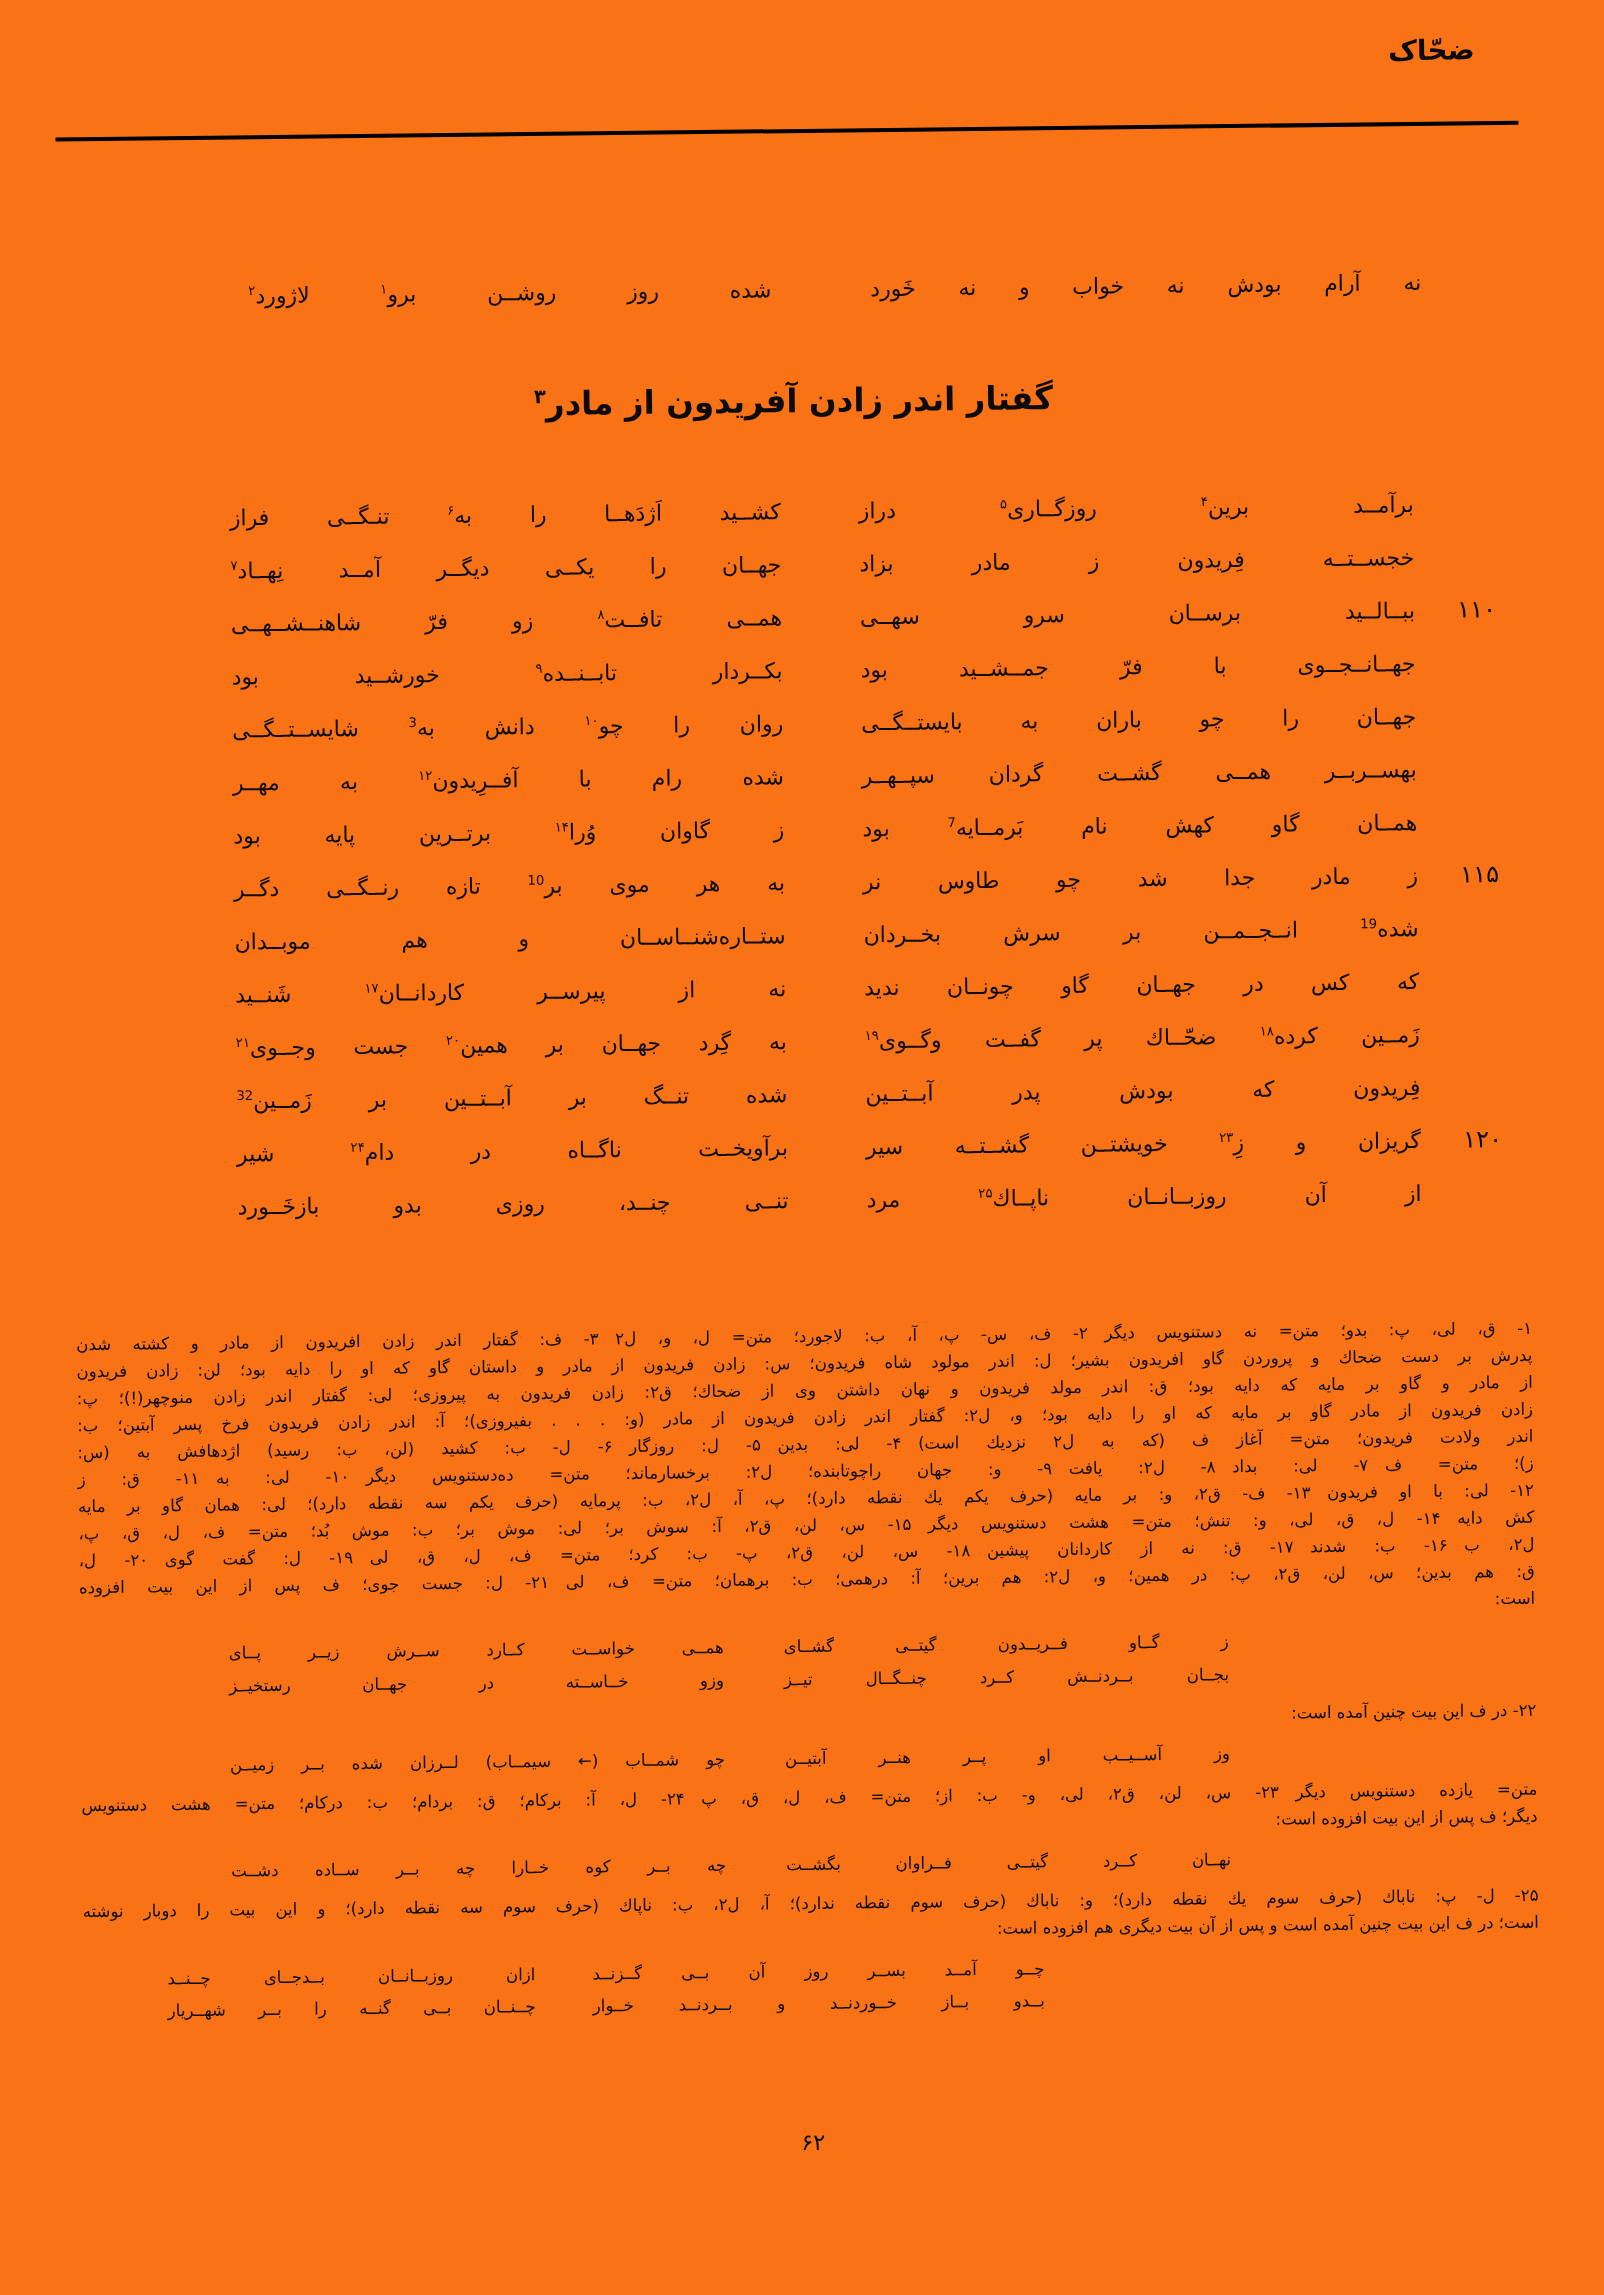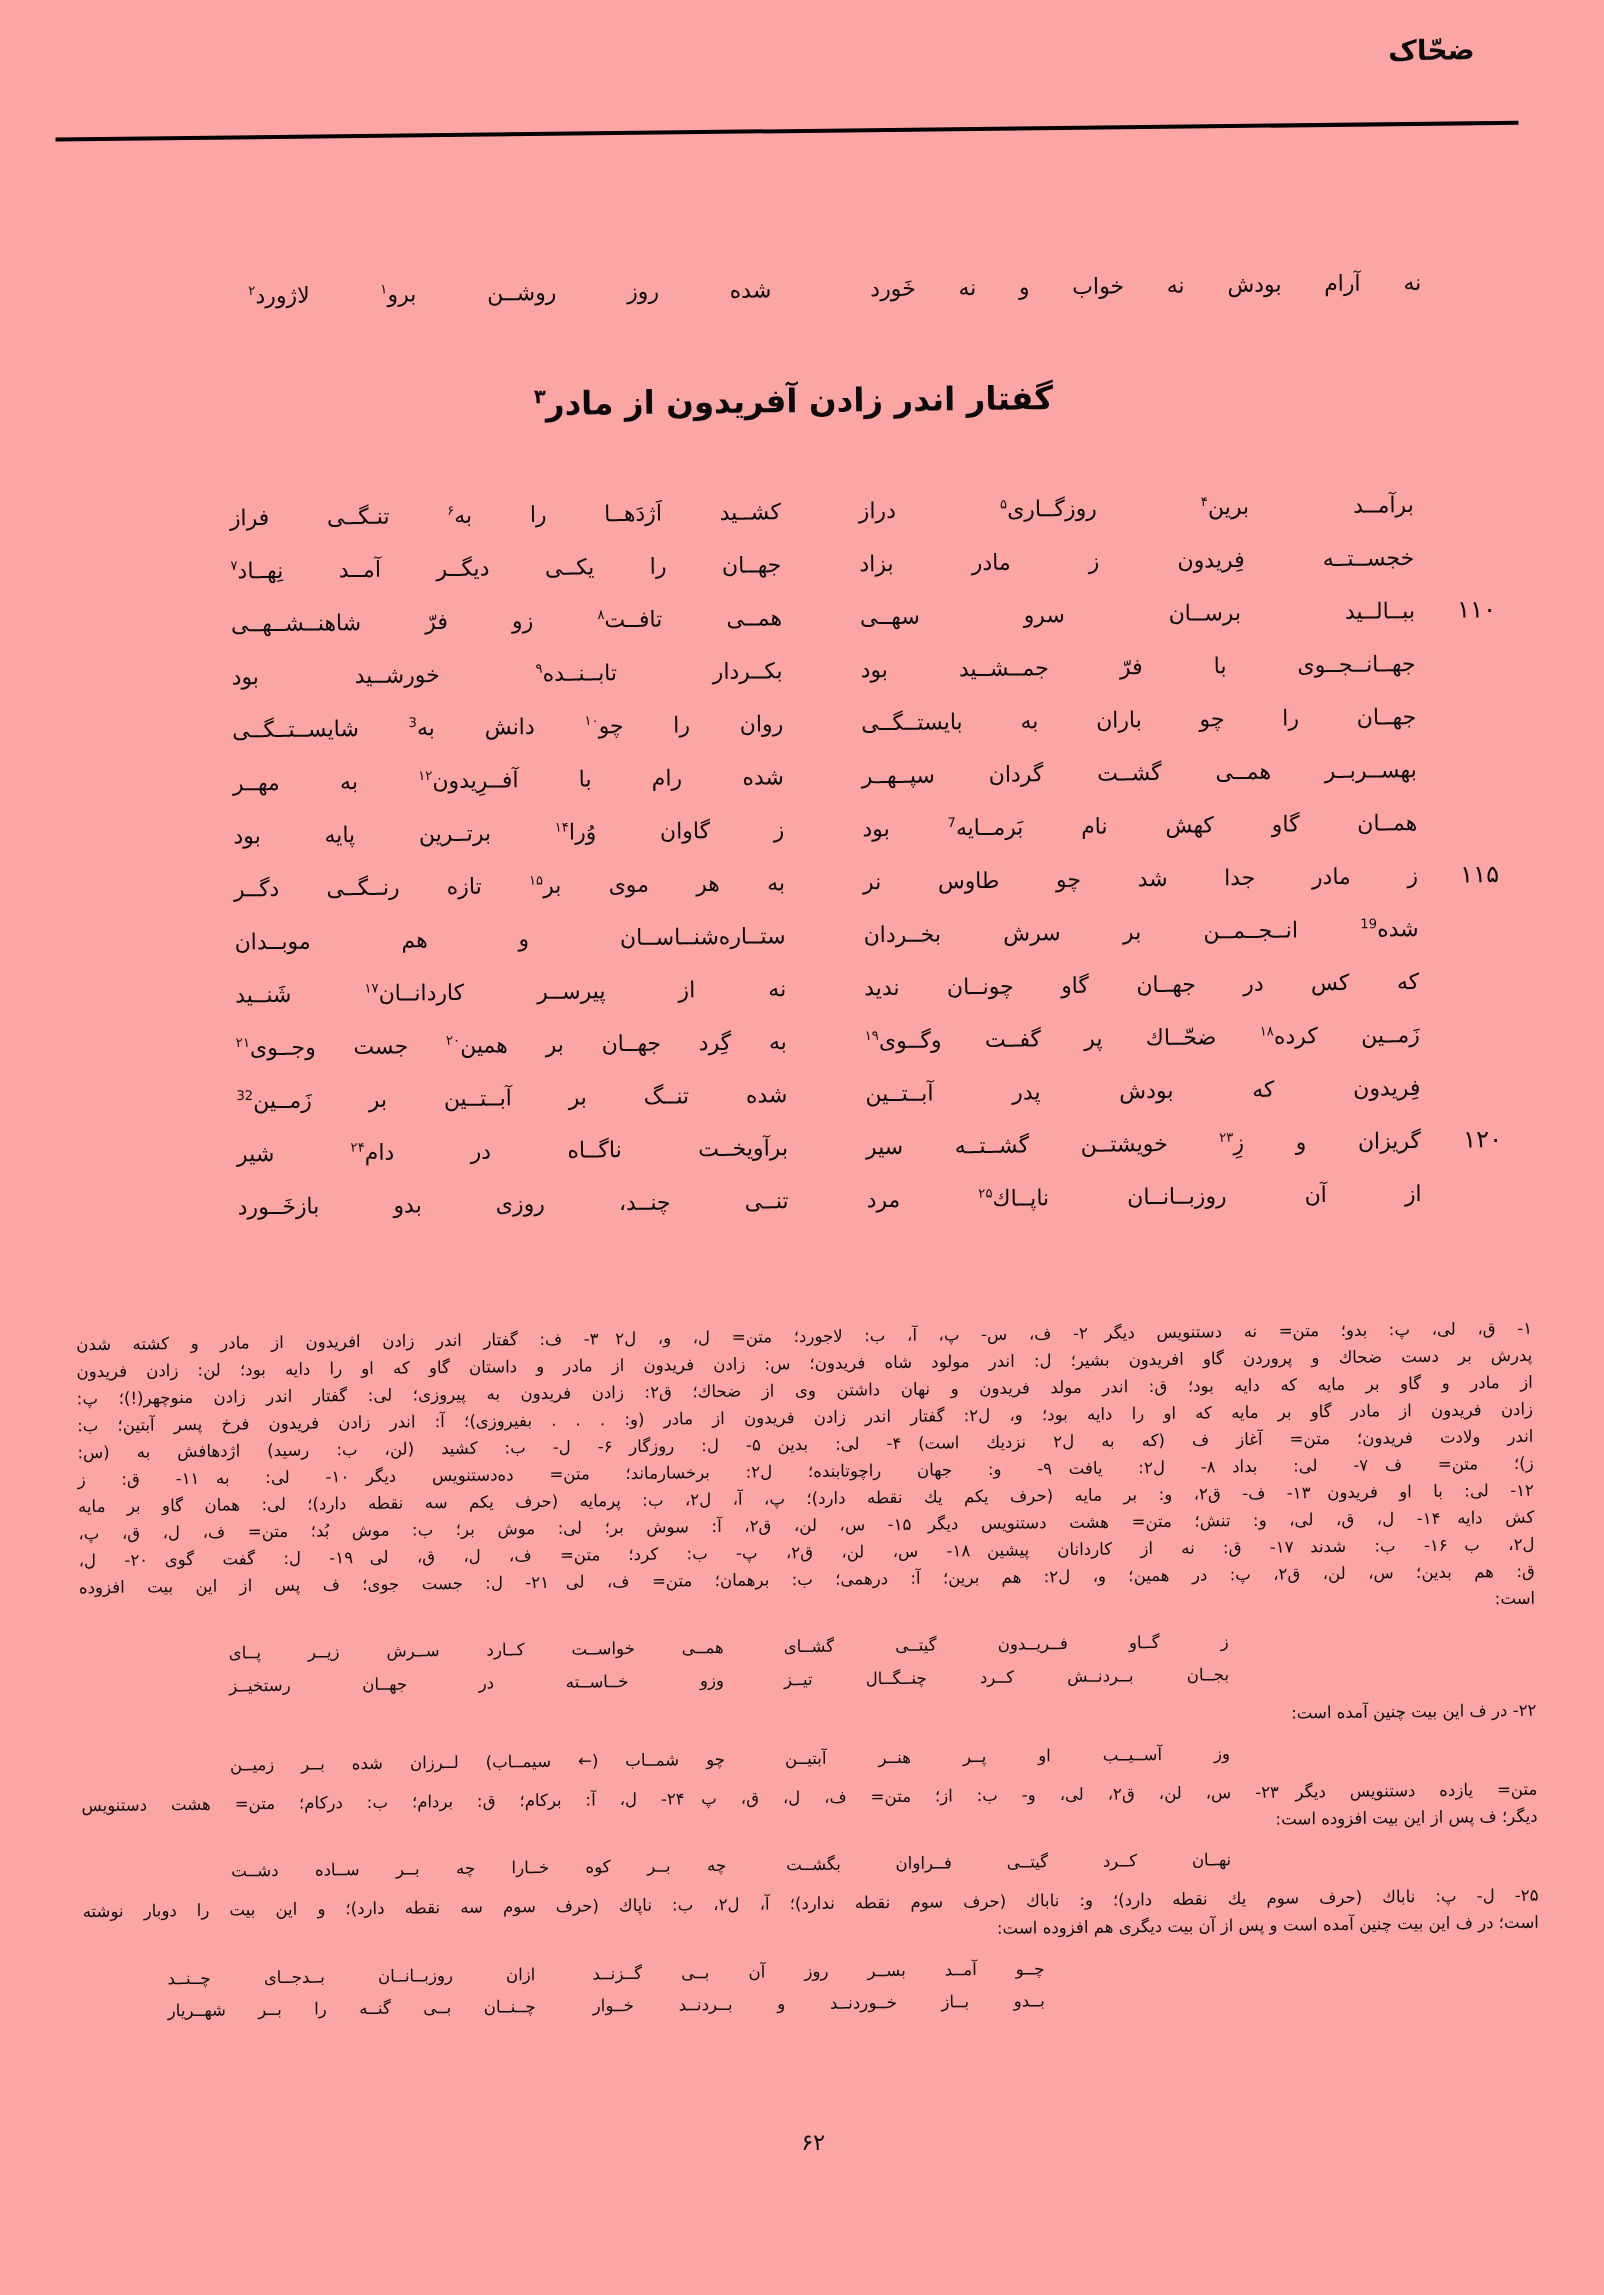"ضحّاک" .page { background: #fca5a5 -> #f97316 }
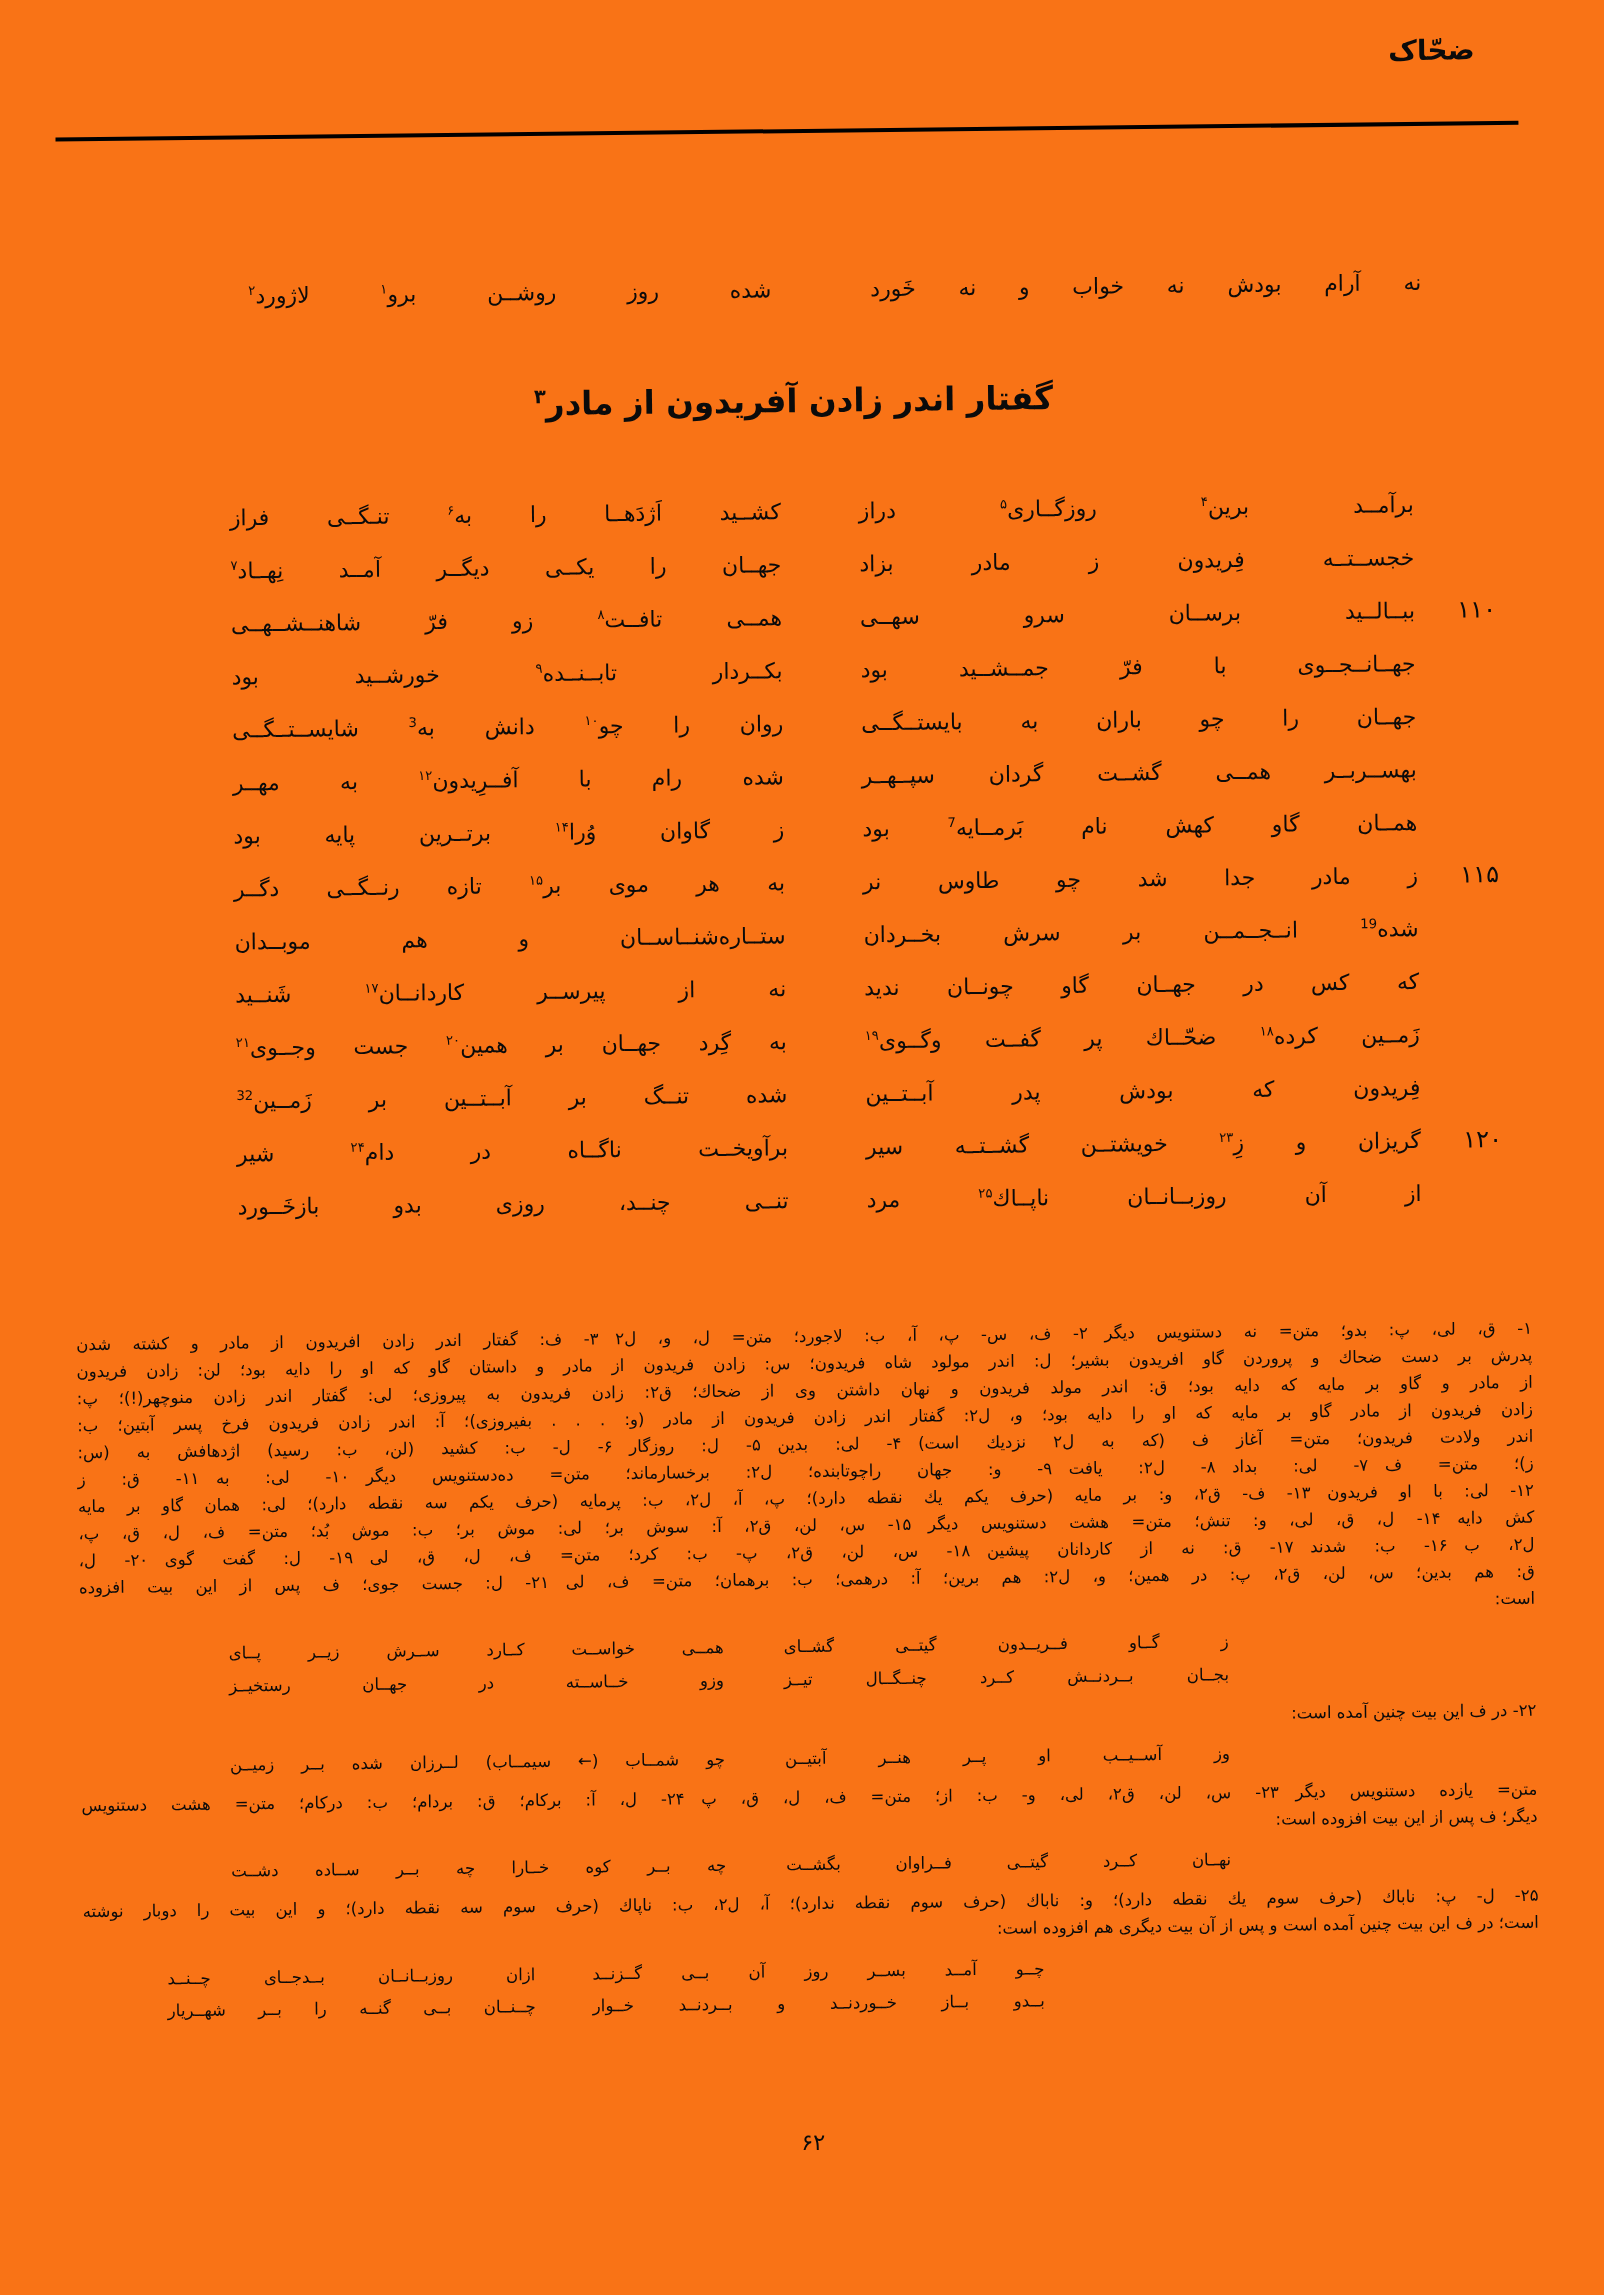"۱۵" sup { text: ۱۵ -> 10 }
